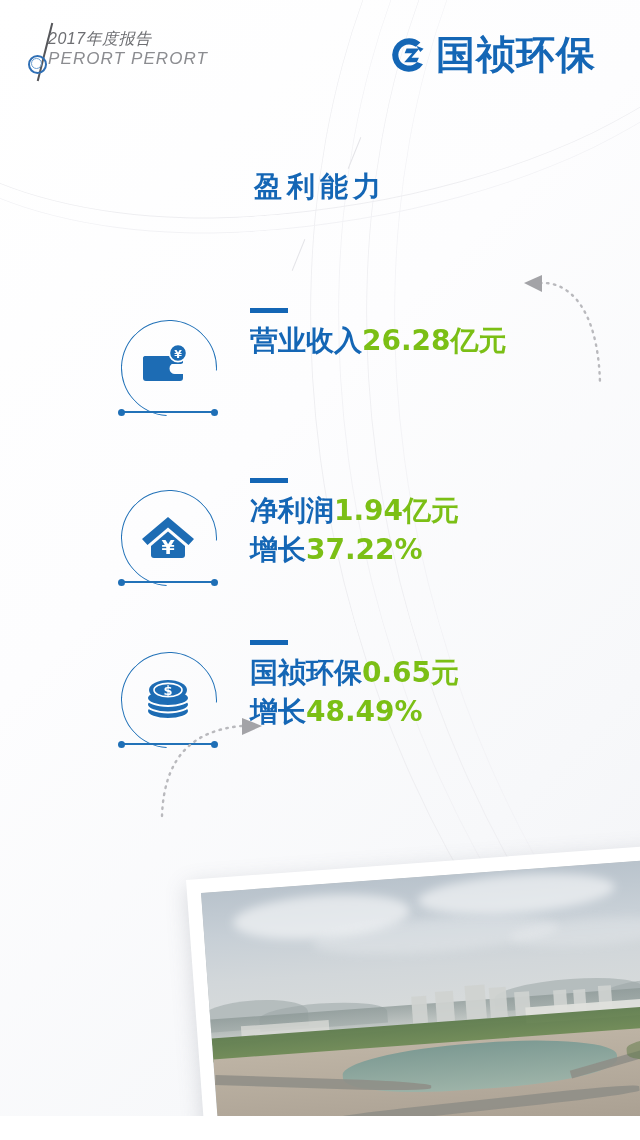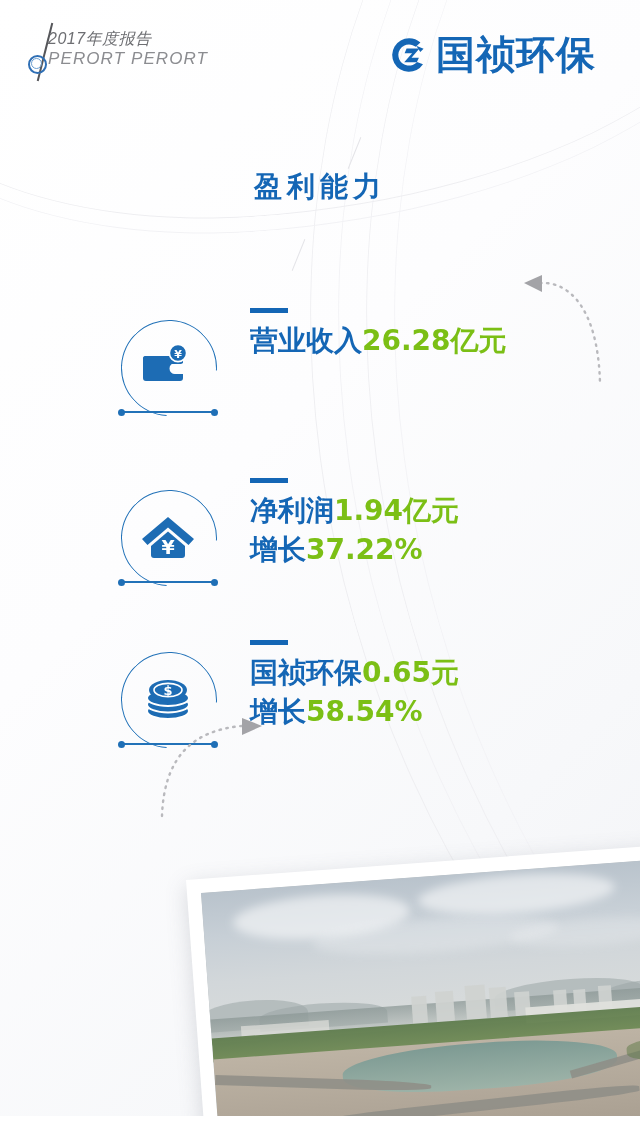"58.54%" span.cgreen { text: 58.54% -> 48.49% }
